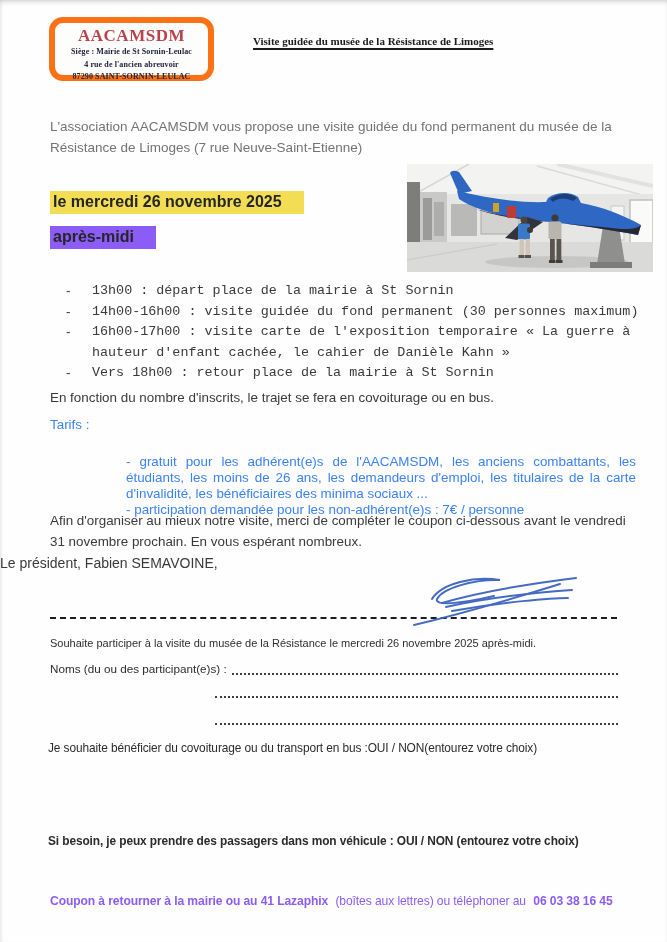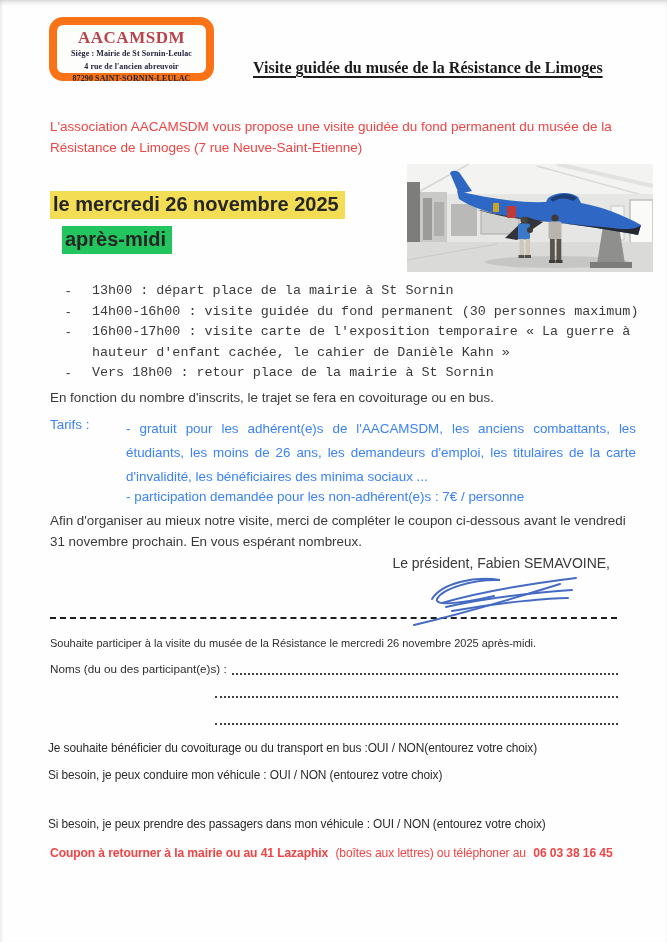"AACAMSDM" .header-box { border: 8px solid #f97316 -> 6px solid #f97316 }
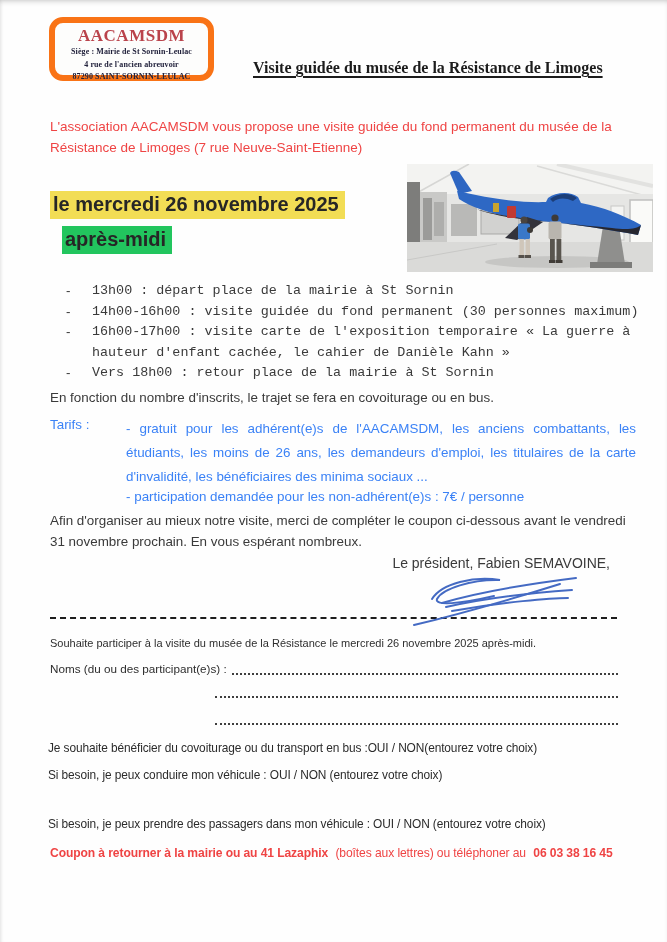"Visite guidée du musée de" .doc-title { font-size: 16px -> 11px; margin-top: 24px -> none }
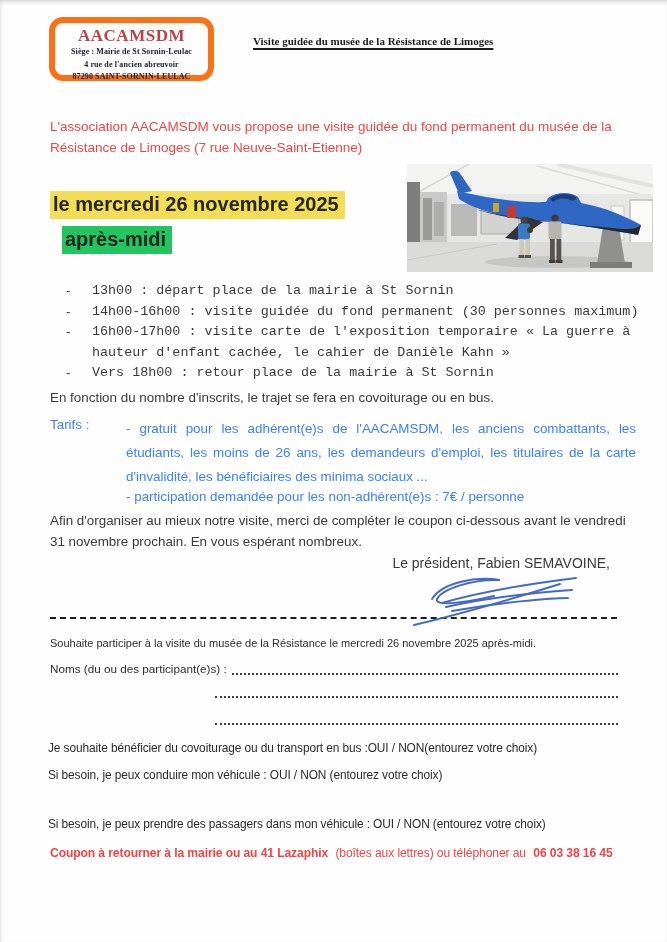"L'association AACAMSDM vous propose une" .intro { color: #ef4444 -> #737373 }
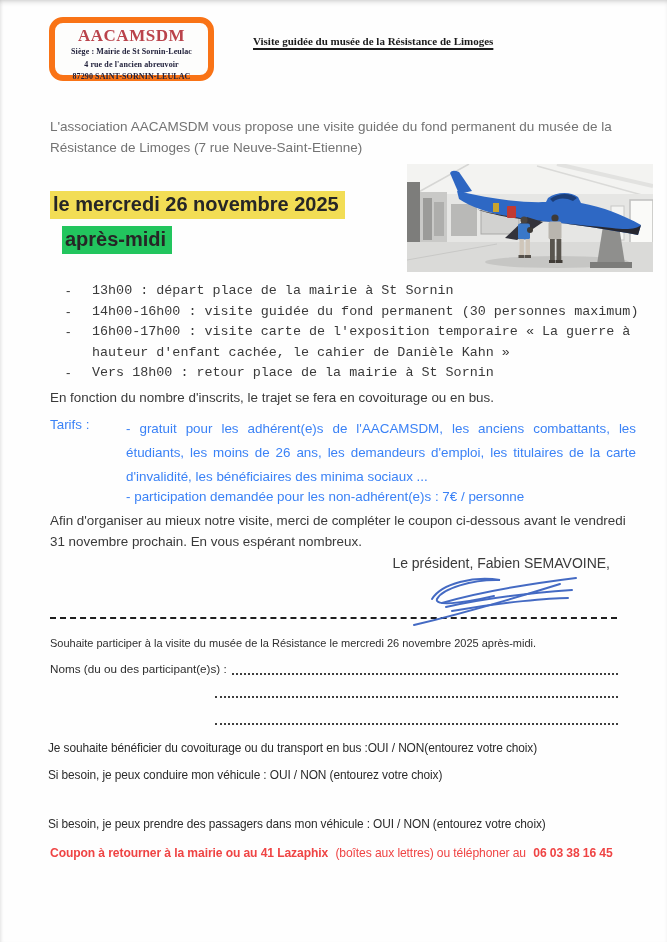"le mercredi 26 novembre 2025" .hl { font-size: 20px -> 16px; padding: 2px 6px 3px 3px -> 2px 22px 3px 3px }
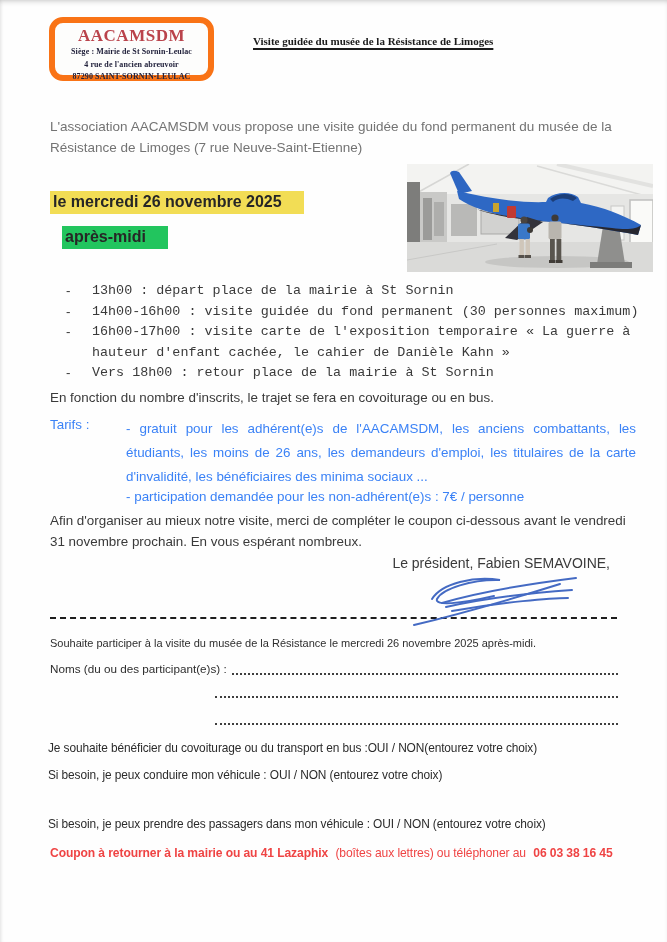"après-midi" span.hl { background: #22c55e -> #8b5cf6; margin-left: 12px -> none }
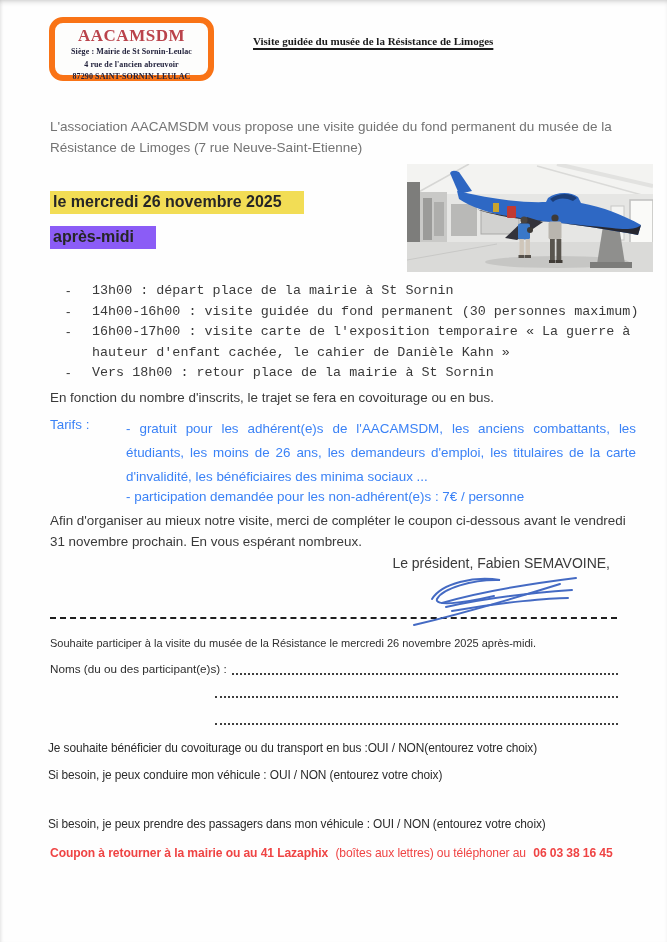"- gratuit pour les adhérent(e)s" .tarif1 { line-height: 24px -> 16px; margin-top: none -> 37px }
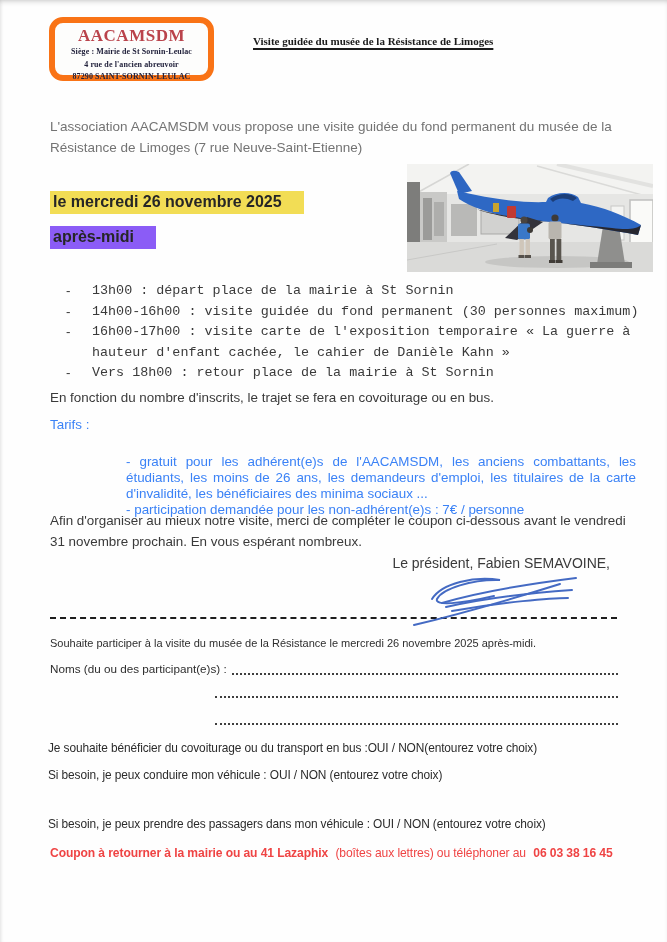"Le président, Fabien SEMAVOINE," .president { text-align: right -> none }
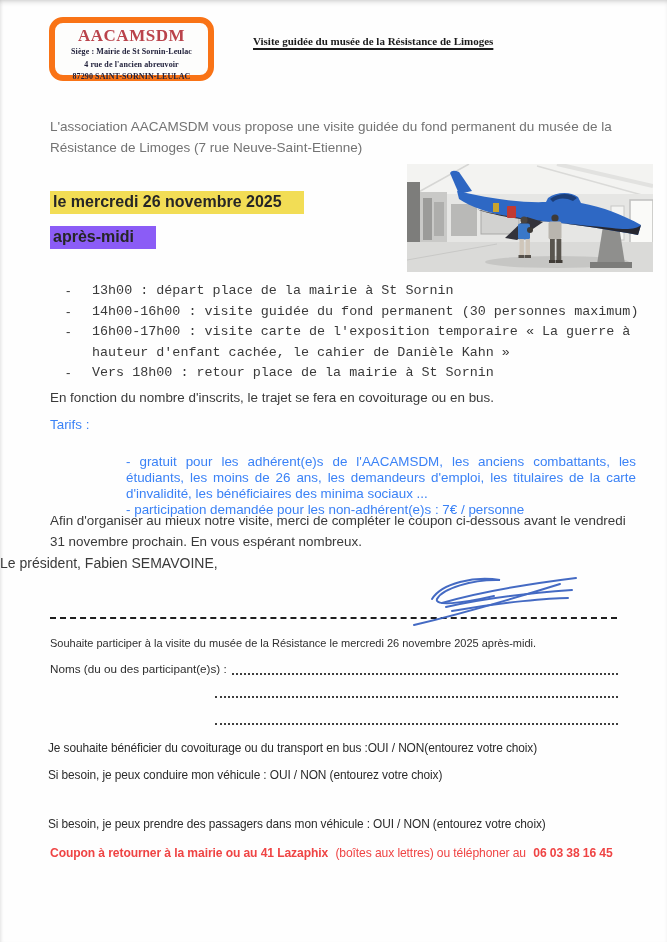"Si besoin, je peux conduire" div.question { html: <div>Si besoin, je peux conduire mon véhicule : OUI / NON (entourez votre choix)</div> -> none }
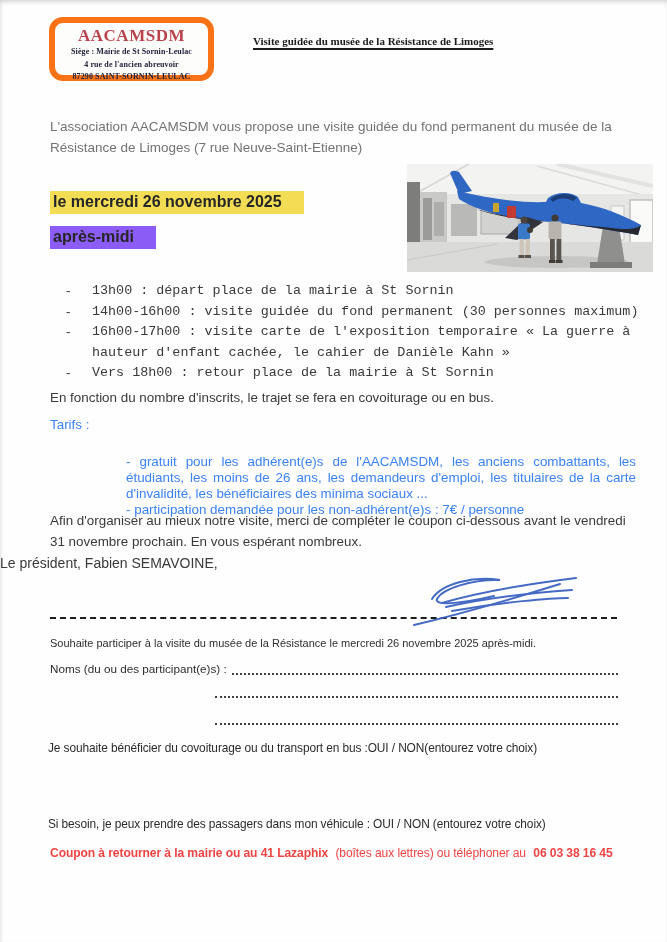"Si besoin, je peux prendre" .q3 { font-weight: none -> bold; top: 817px -> 834px }
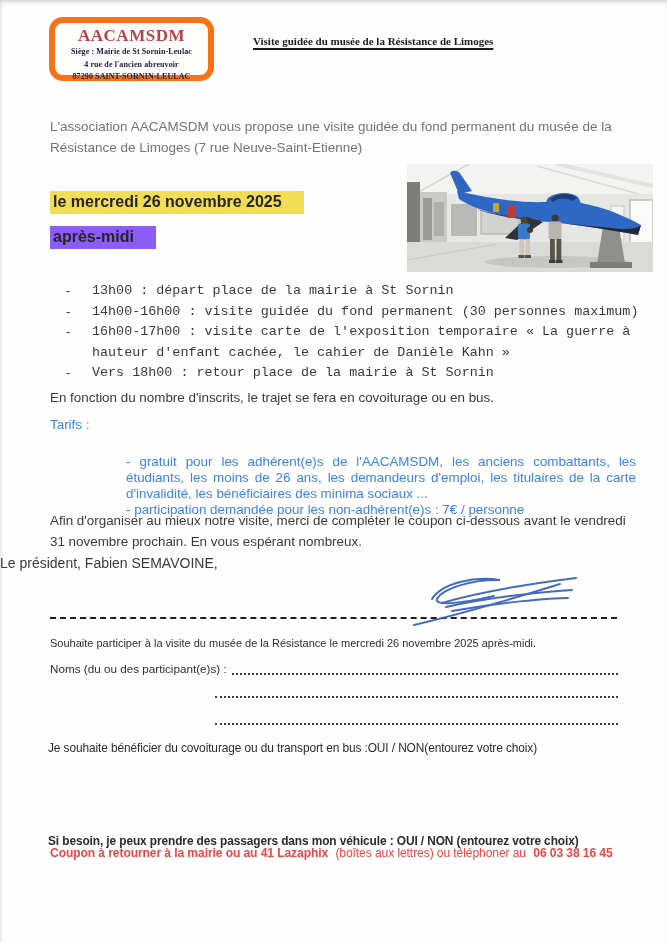"Coupon à retourner à la" .footer-line { color: #ef4444 -> #8b5cf6; top: 846px -> 894px }
